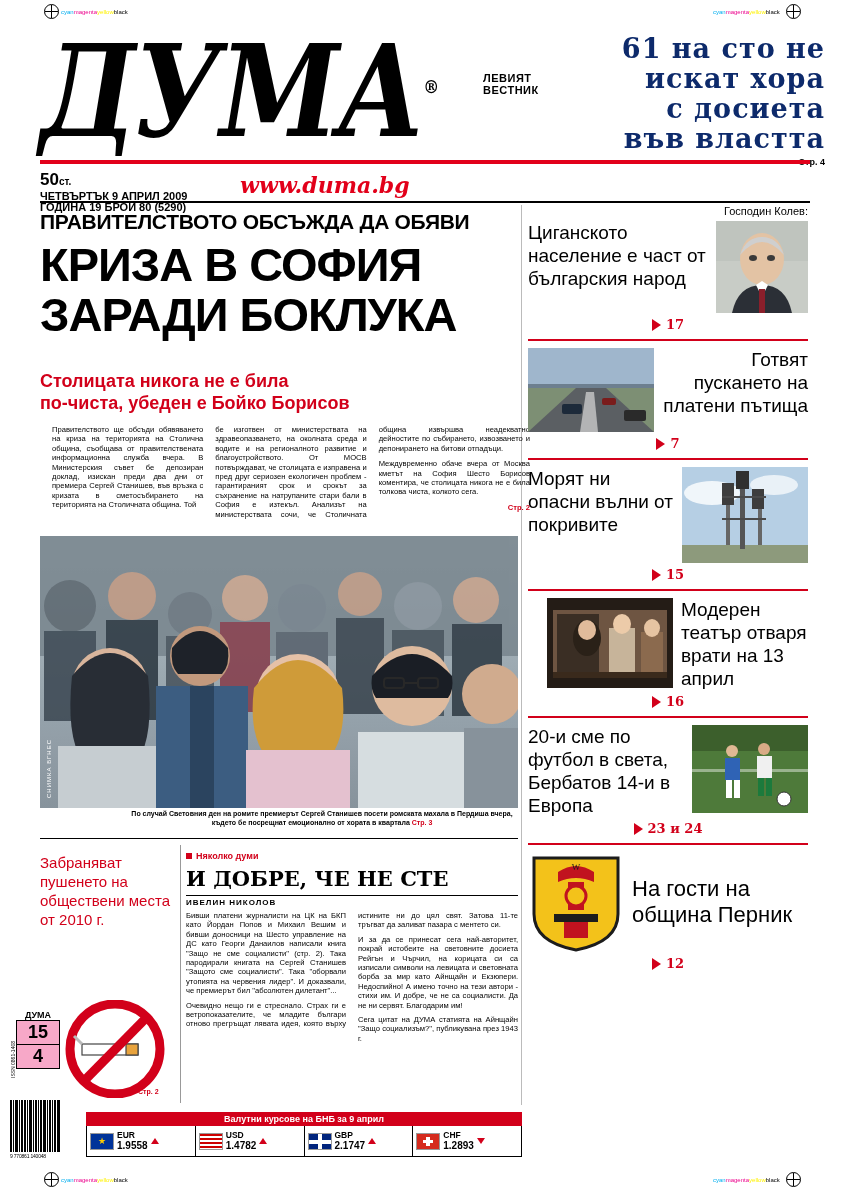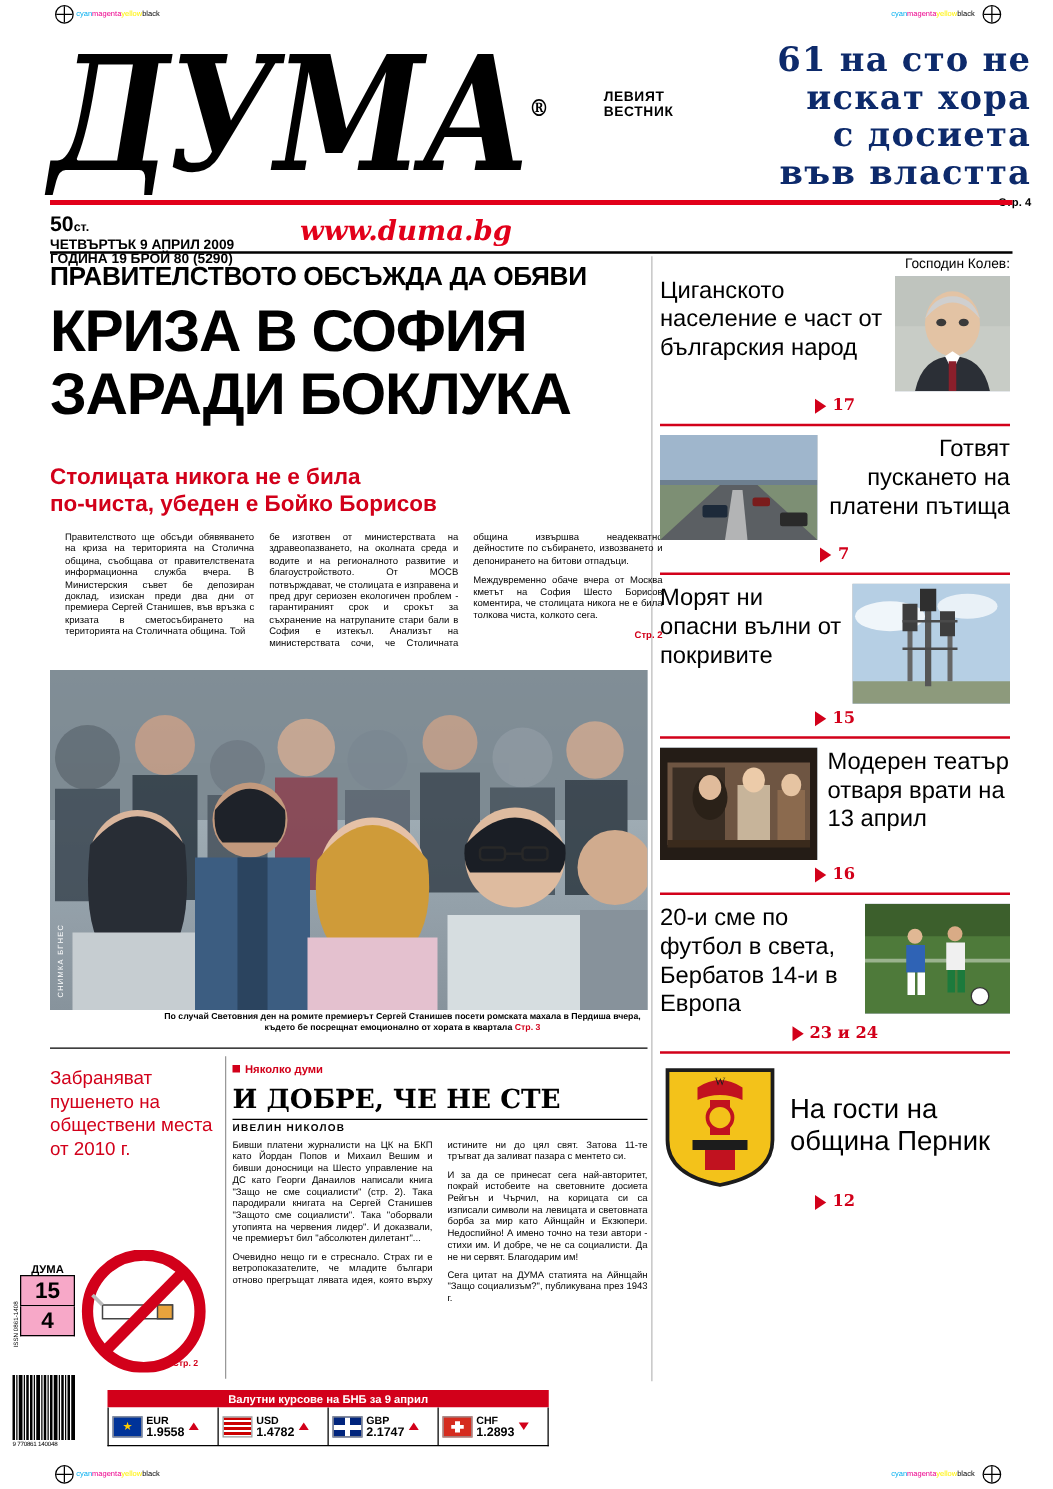"Модерен театър отваря врати на" div { margin-left: none -> 19px }
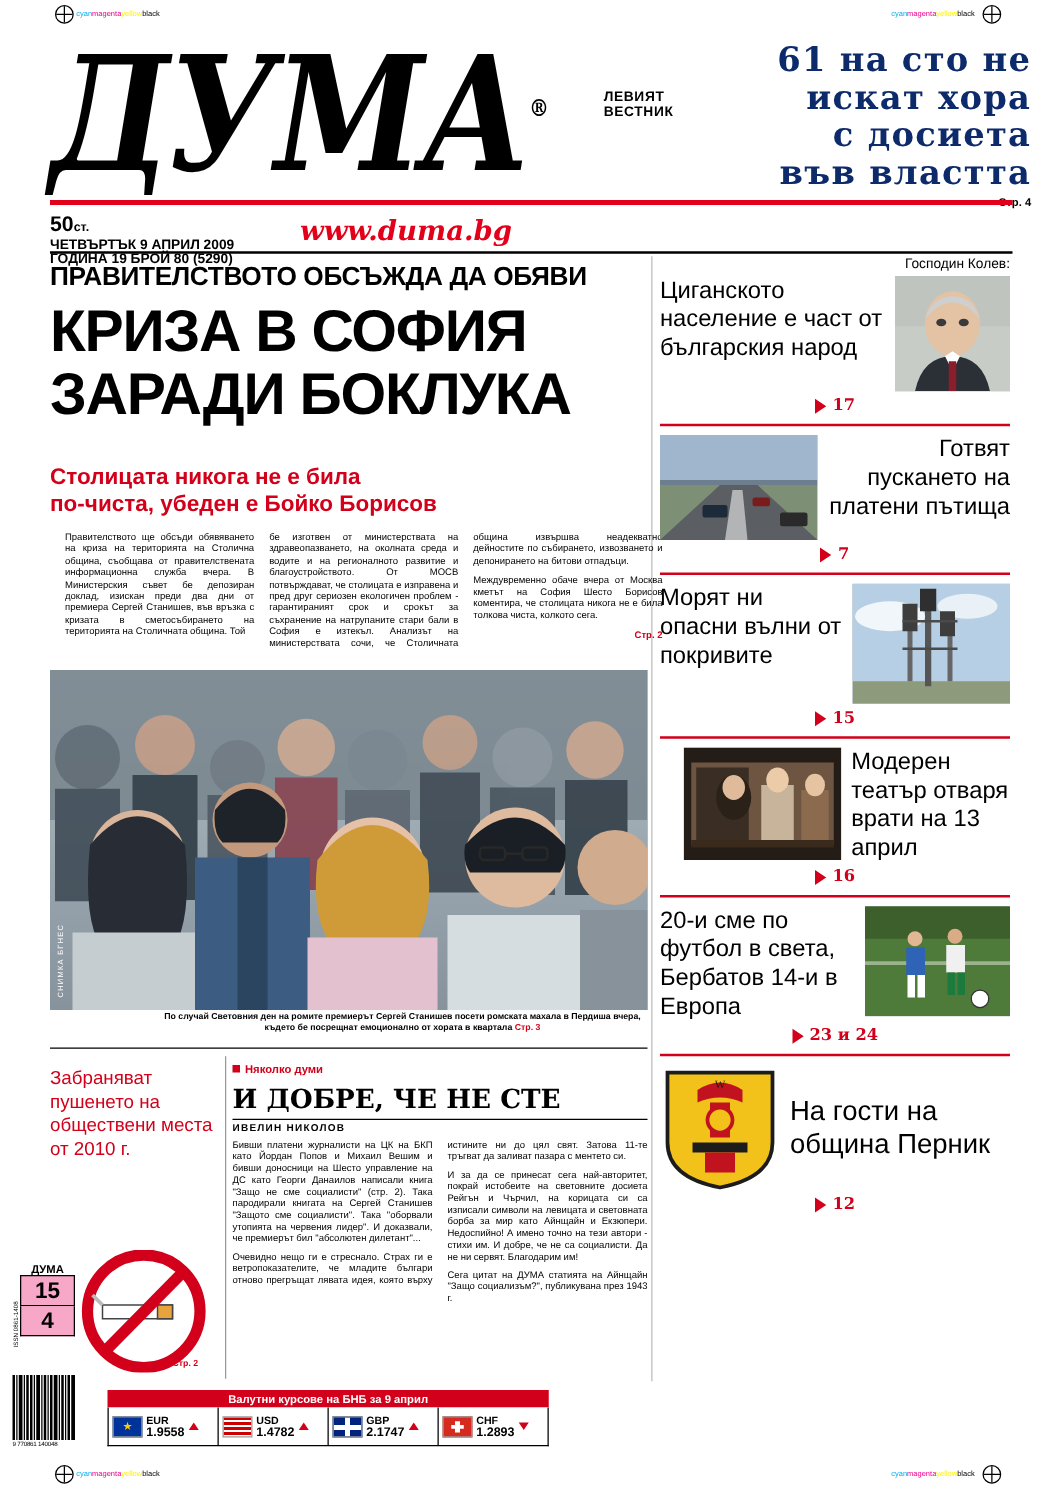"Валутни курсове на БНБ за" .cur-strip { width: 353px -> 436px }
